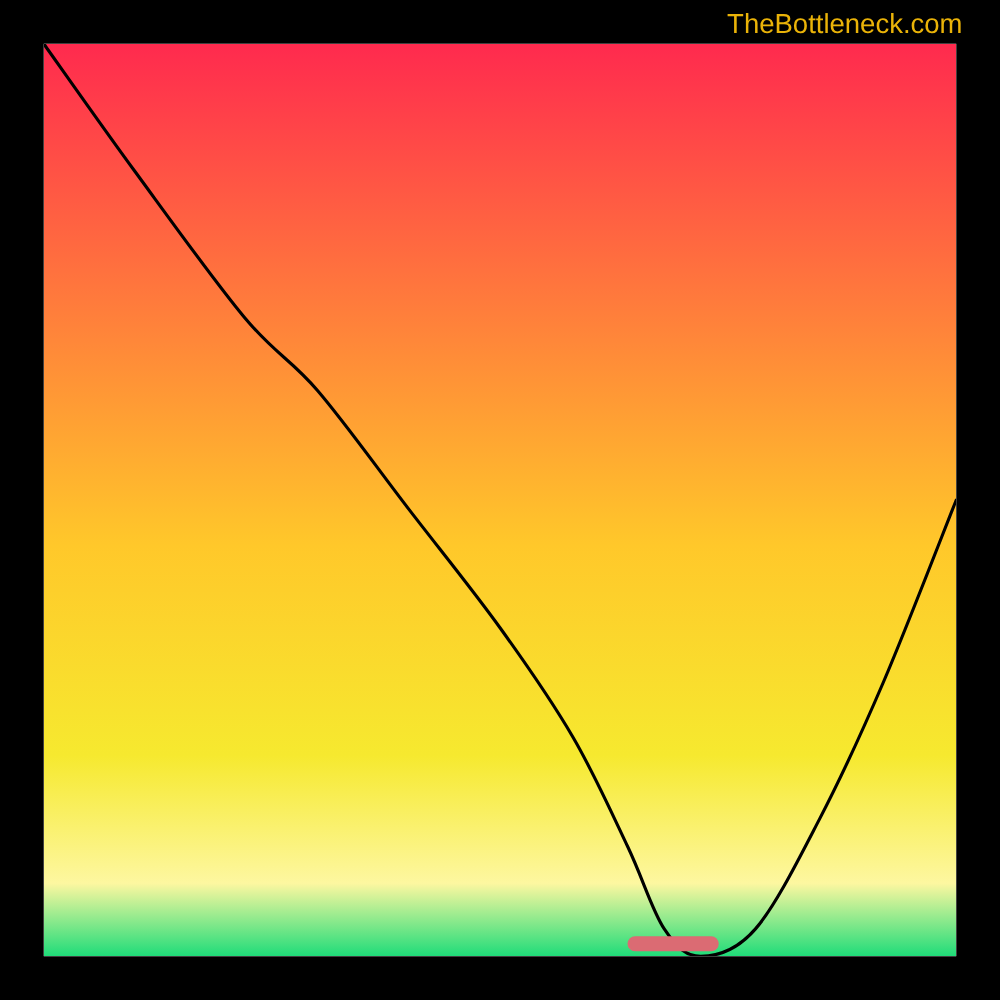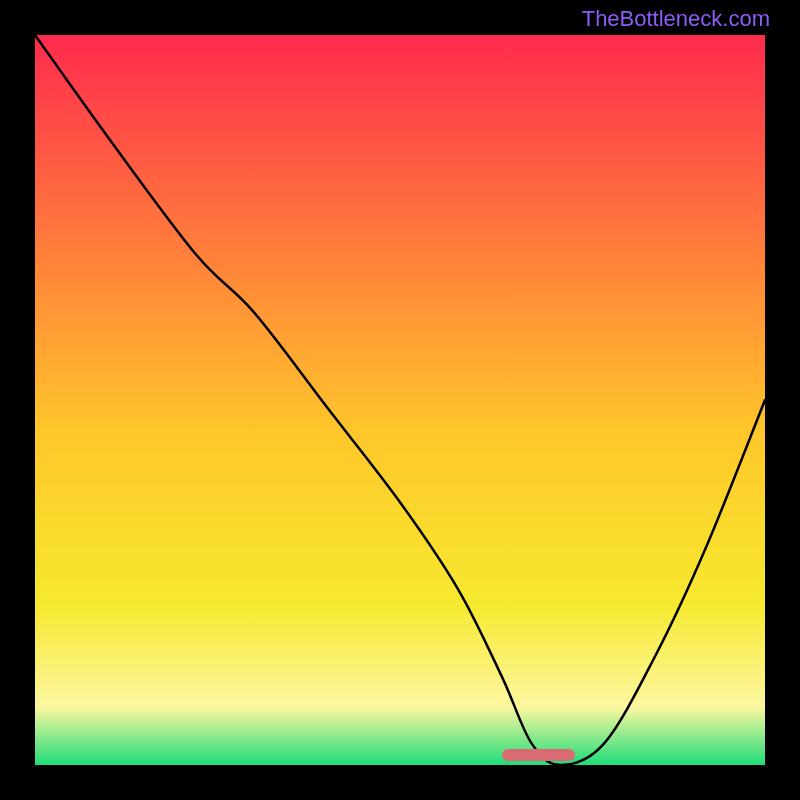"TheBottleneck.com" .watermark { color: #8b5cf6 -> #eab308 }
